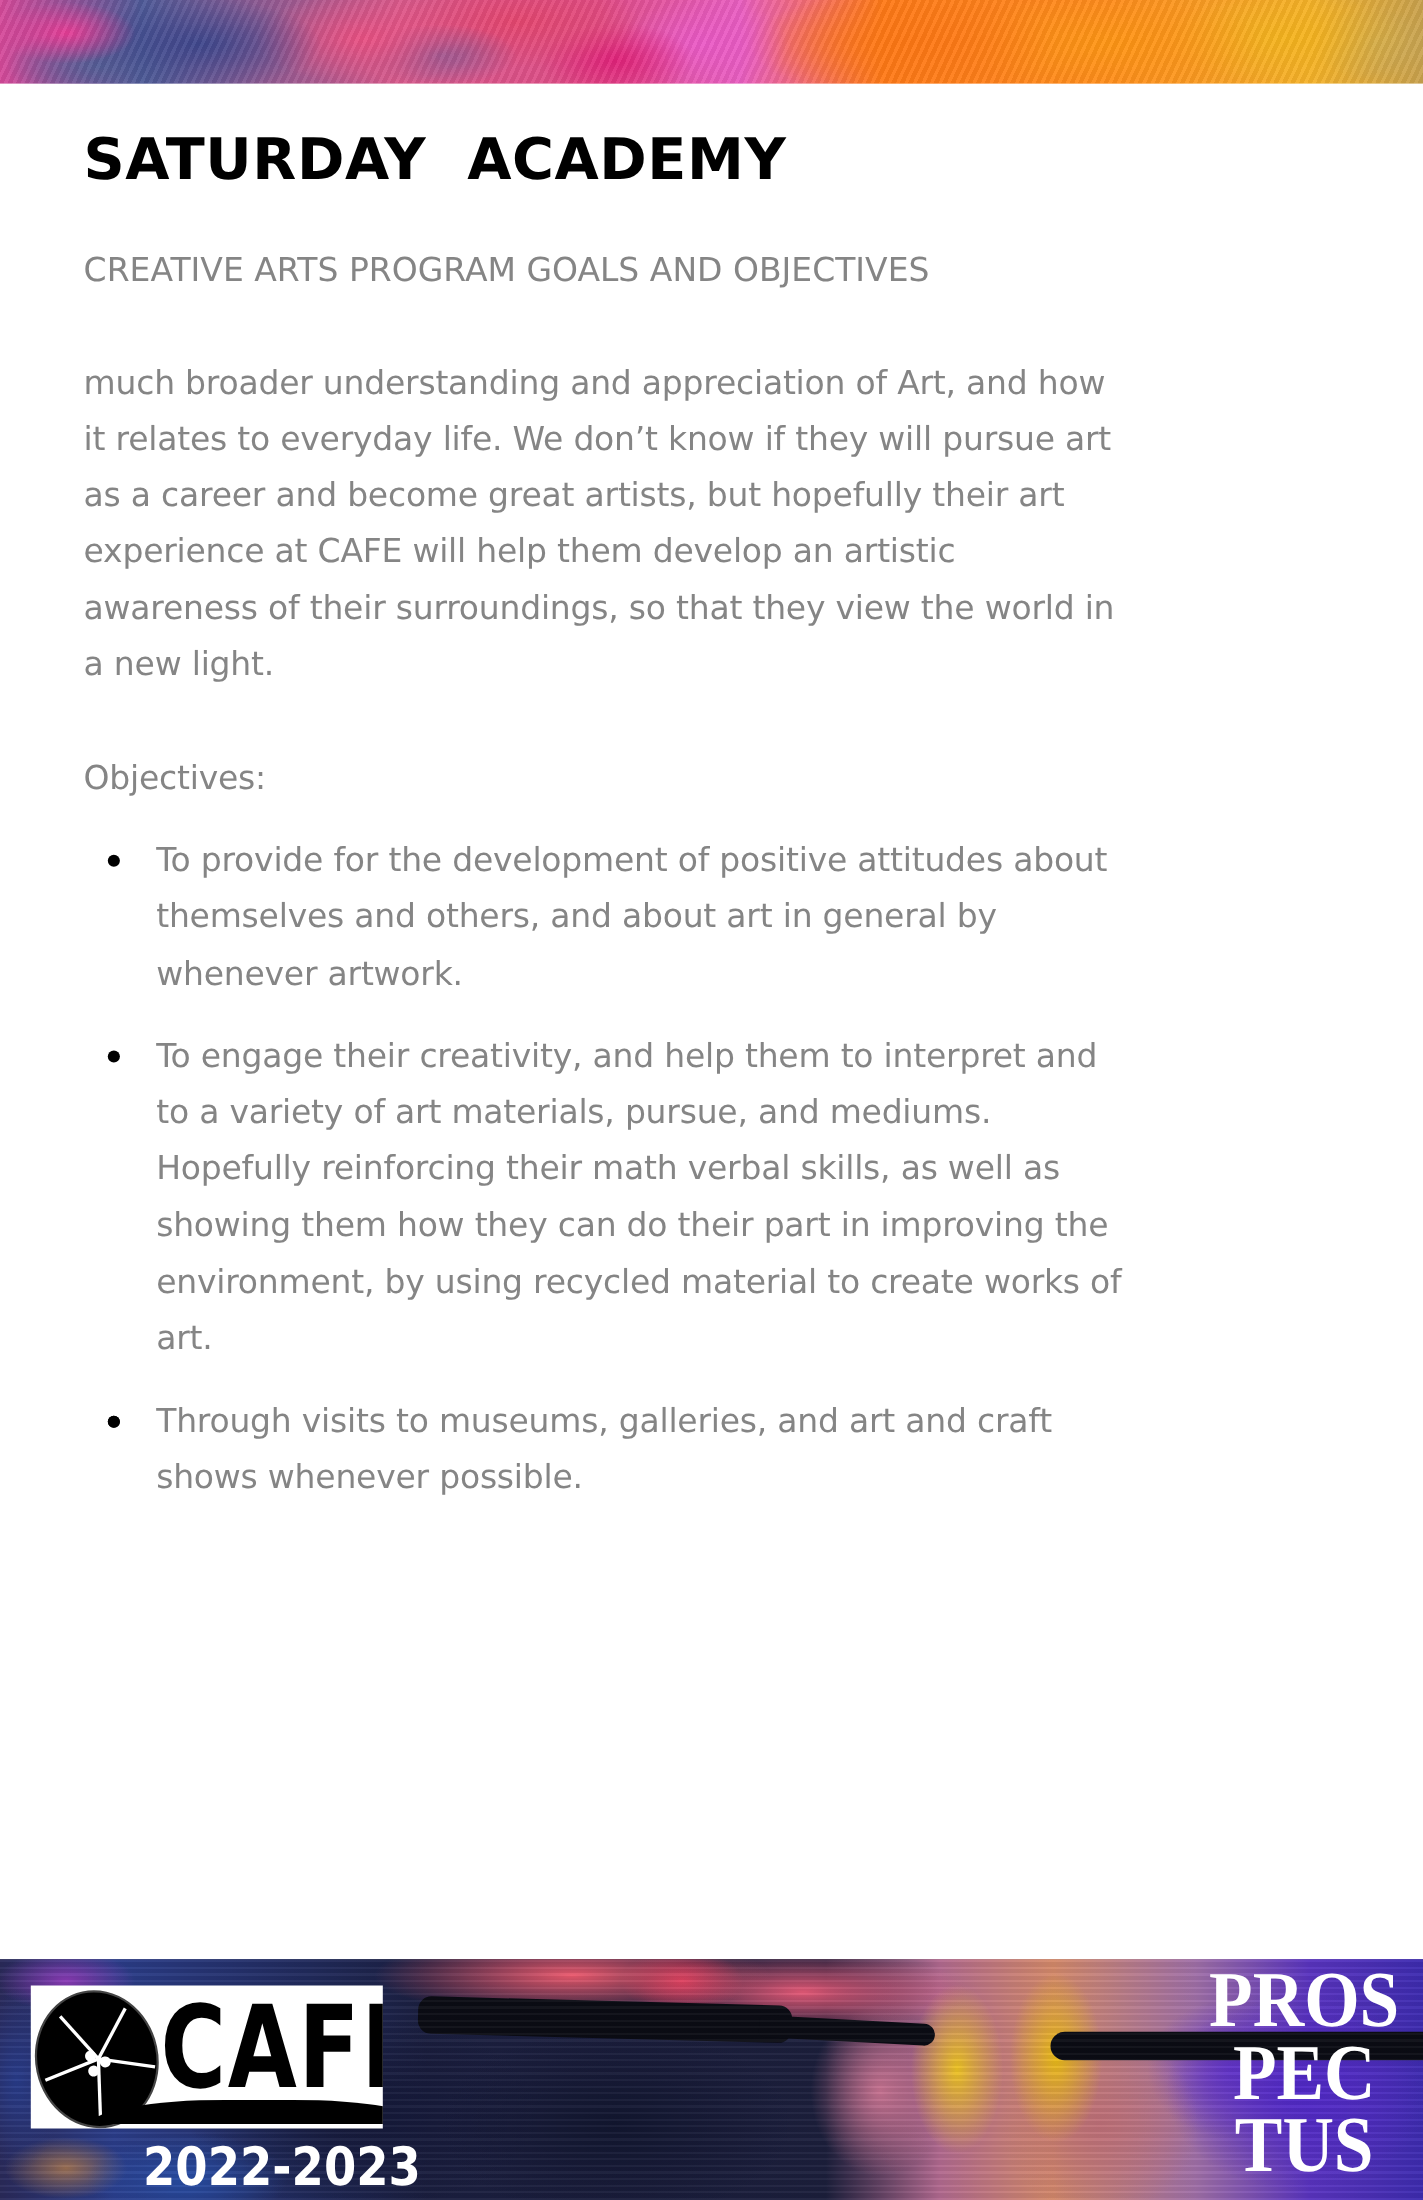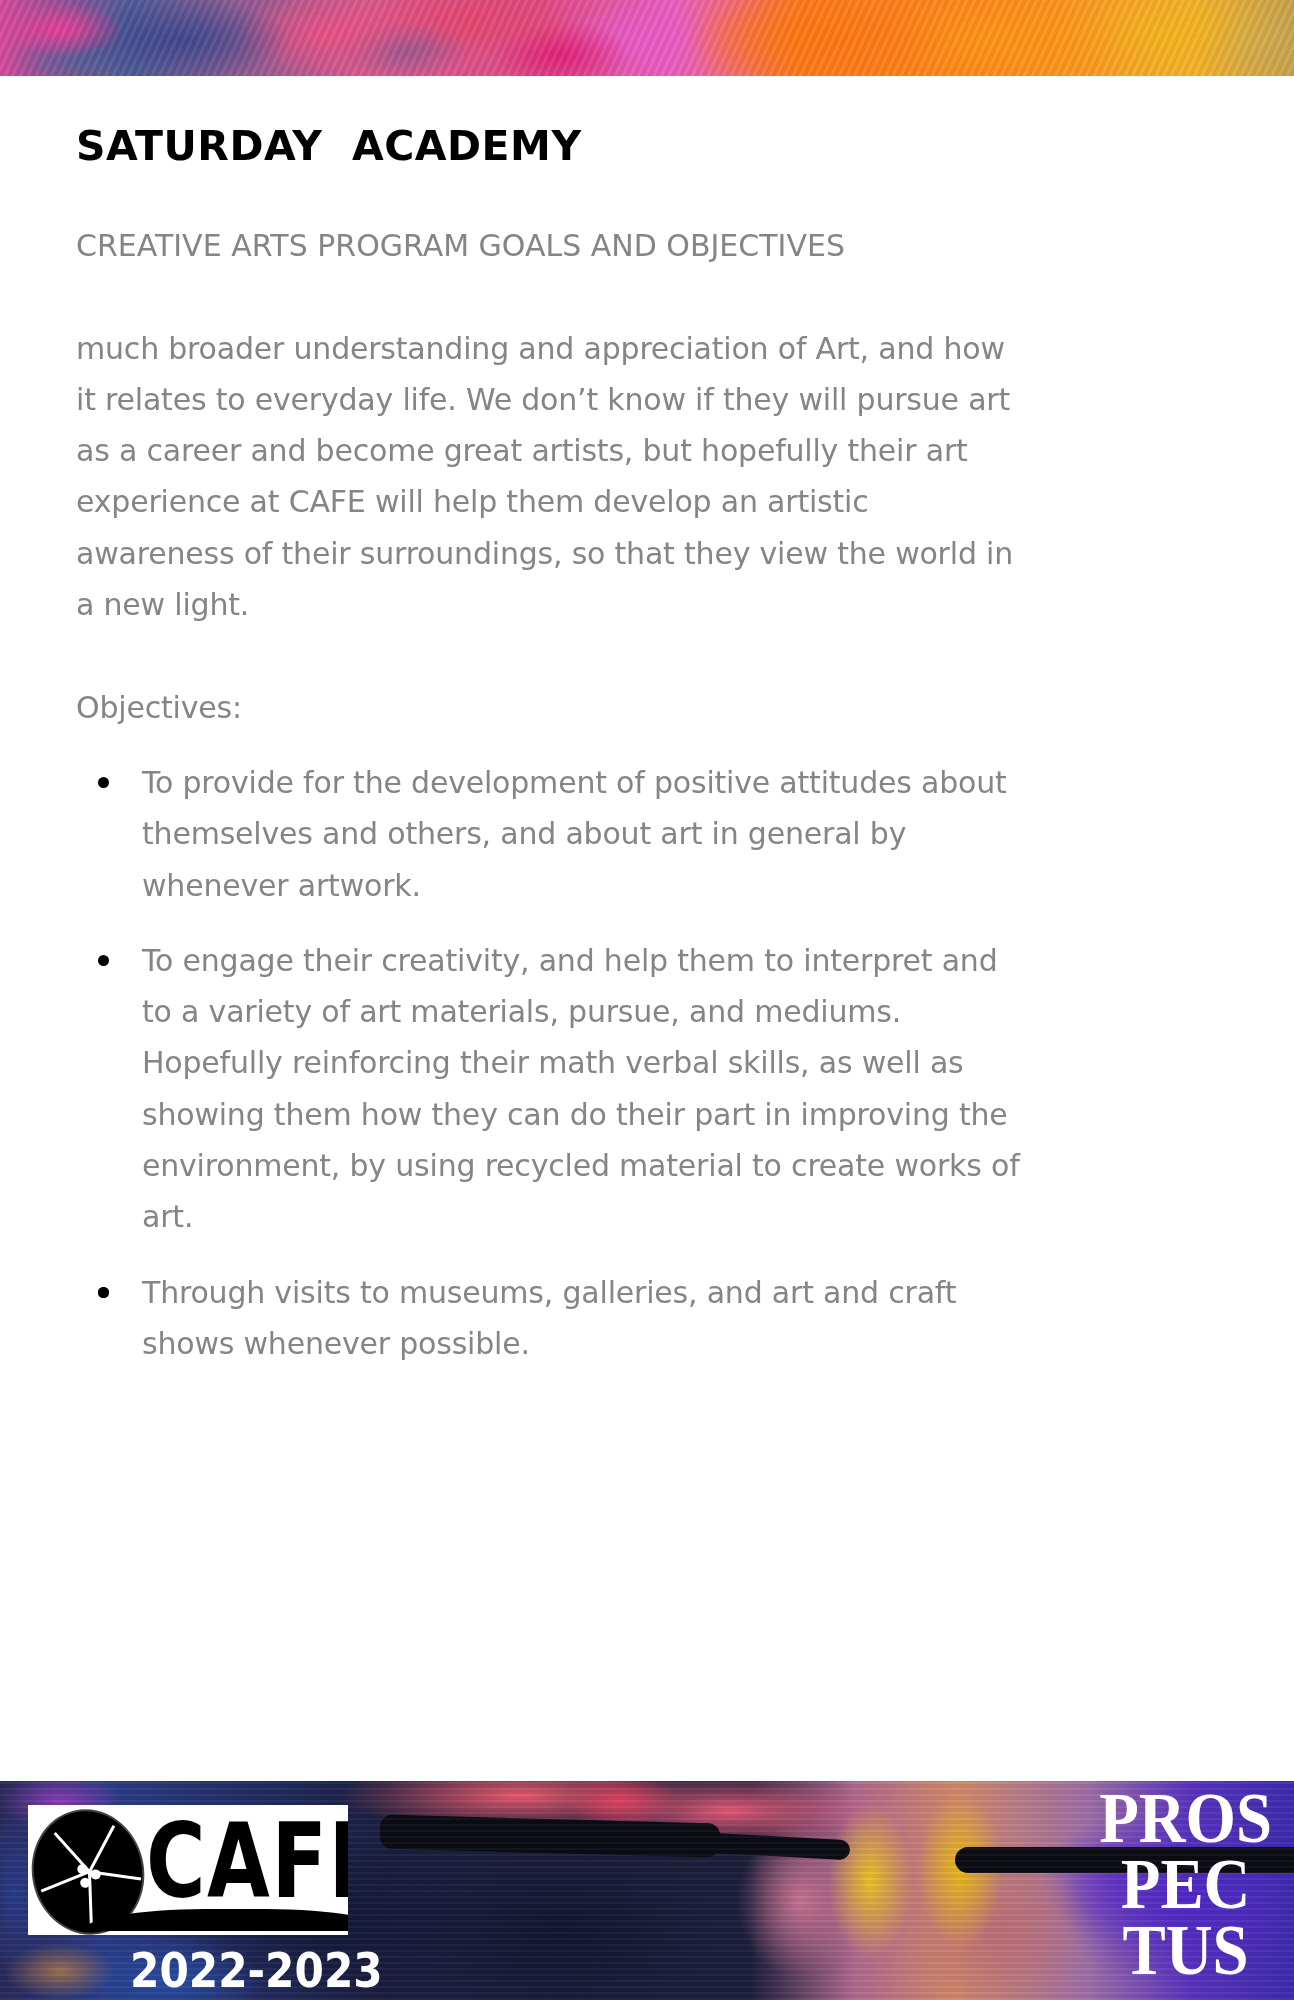"SATURDAY ACADEMY" .title { font-size: 41px -> 52px }
